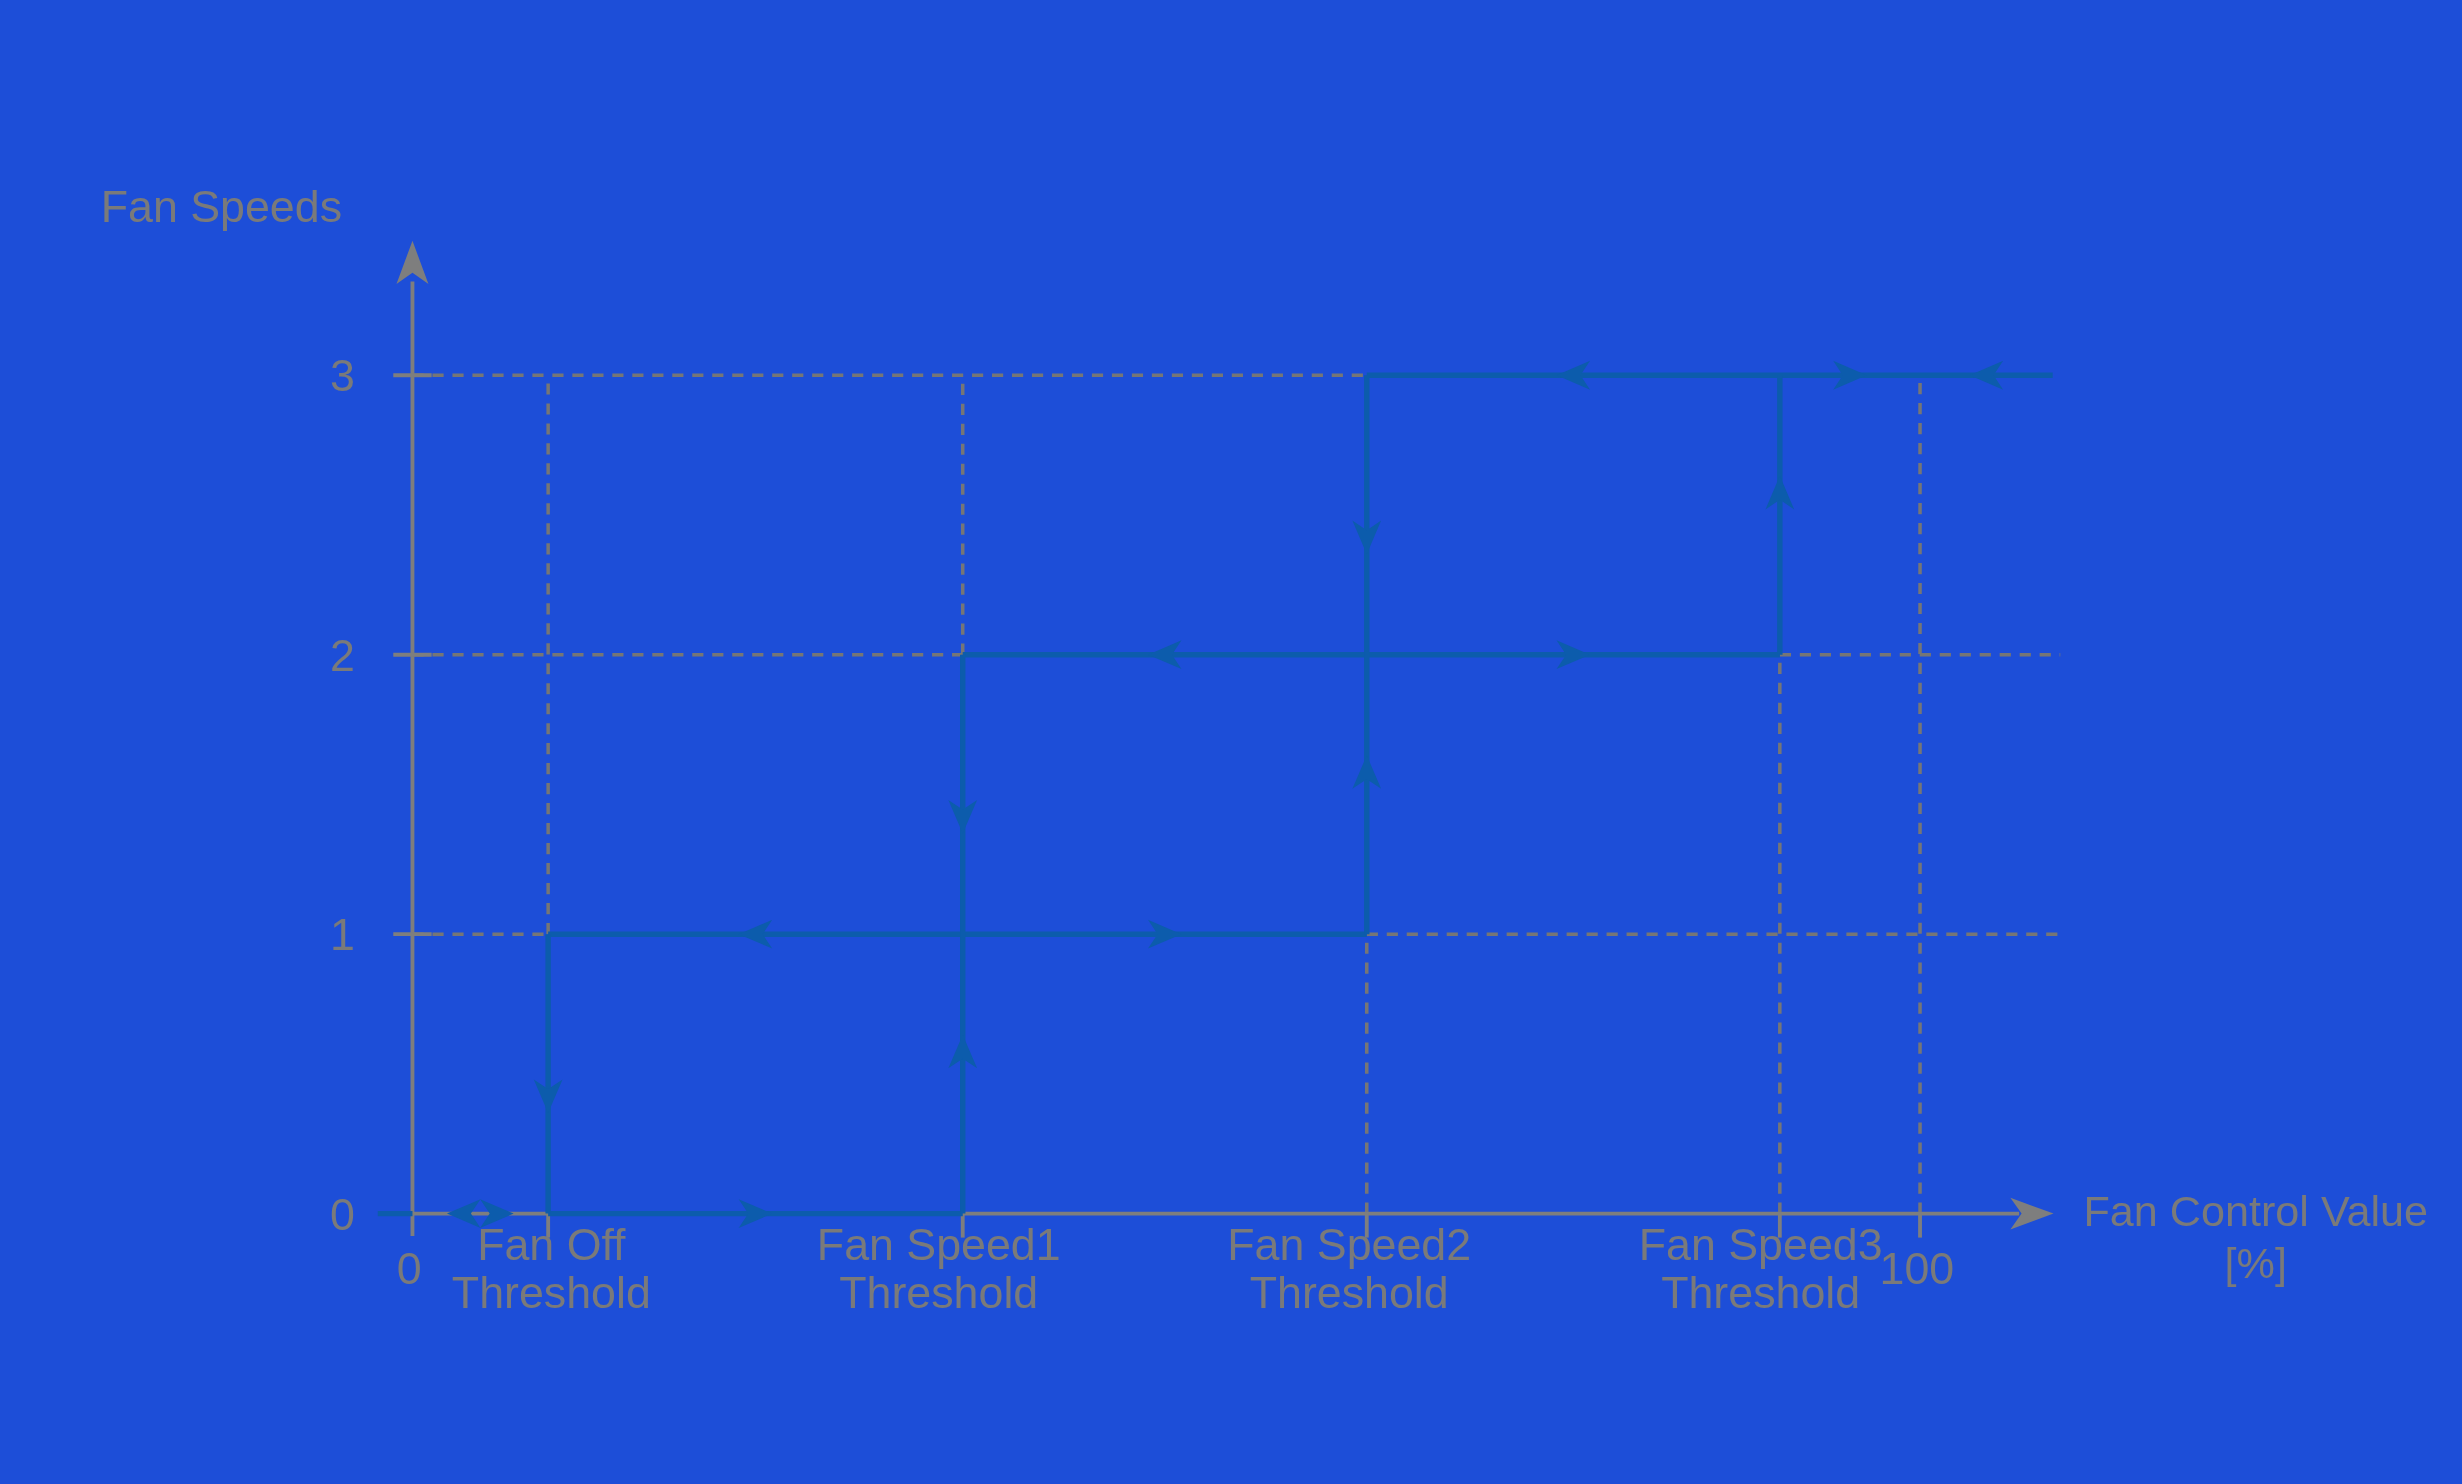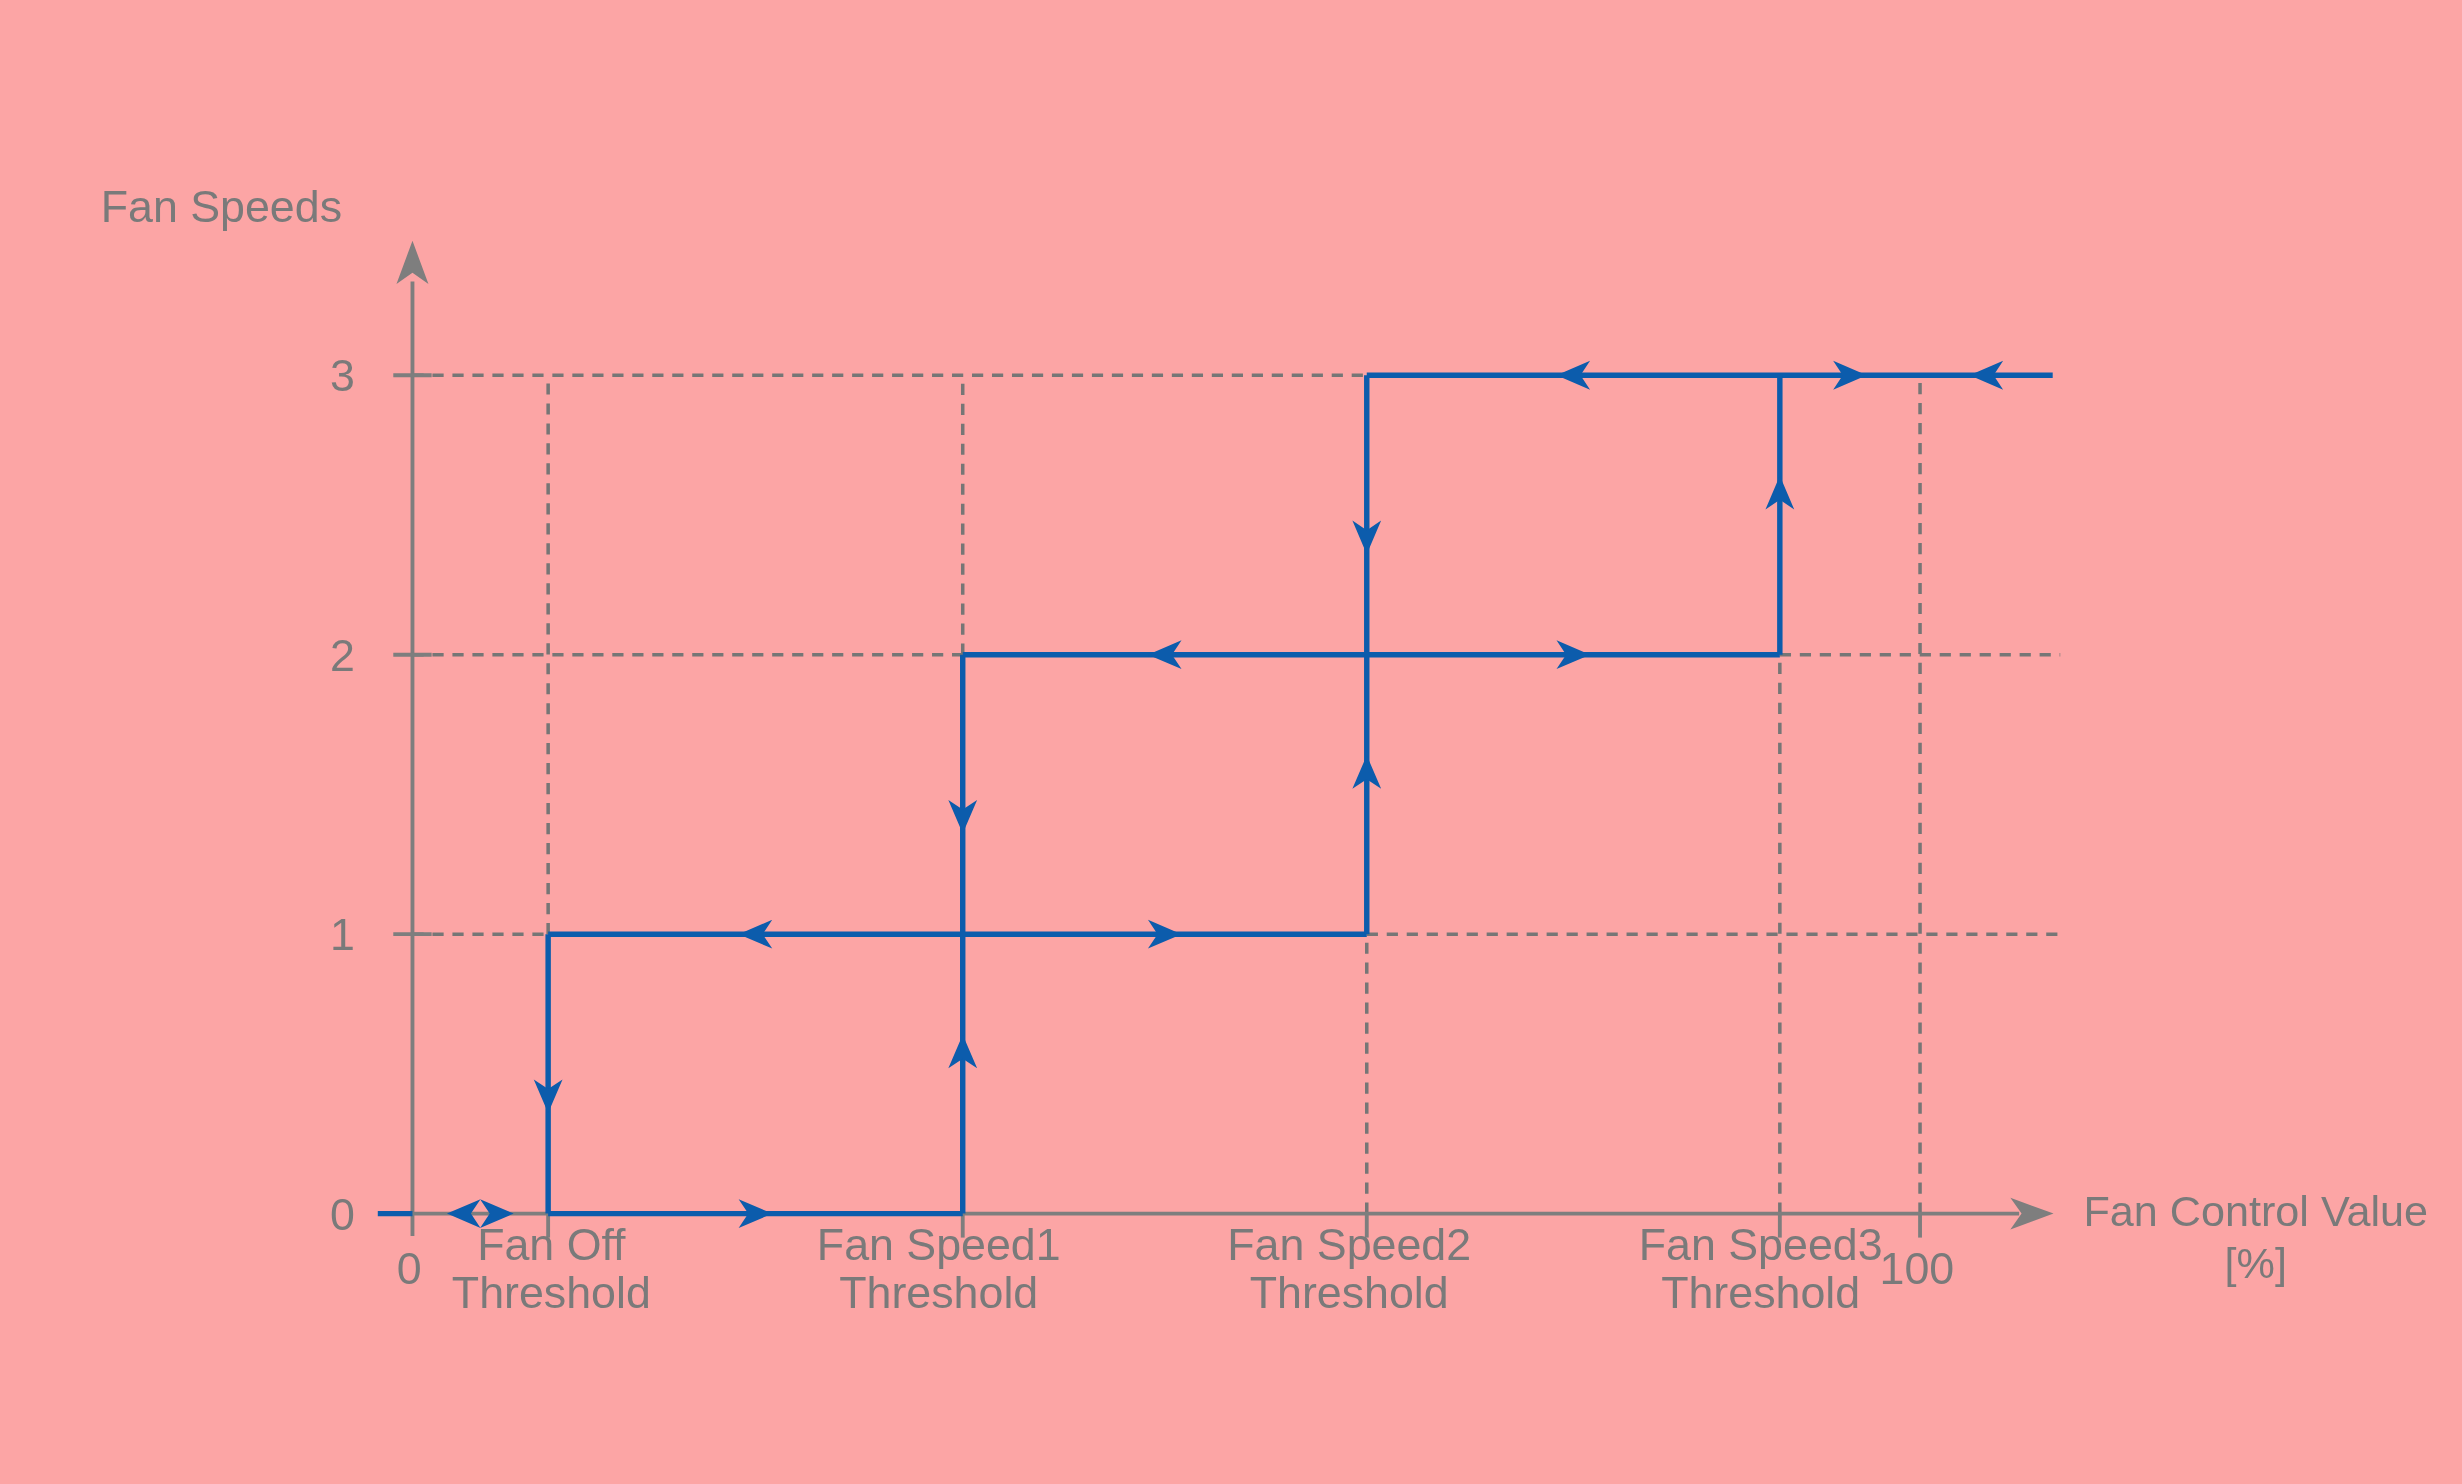"Fan Speeds" .stage { background: #fca5a5 -> #1d4ed8 }
